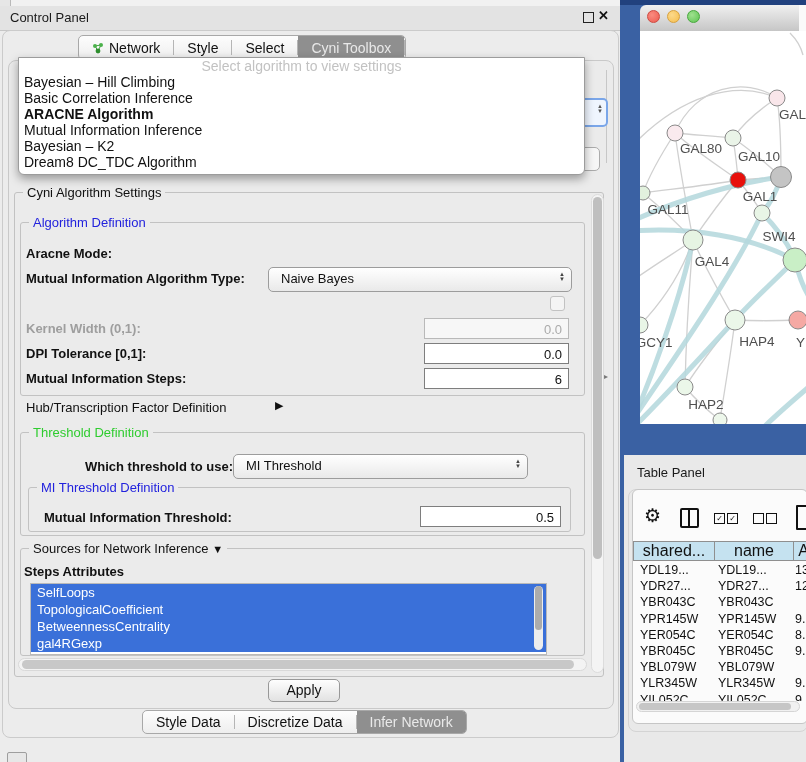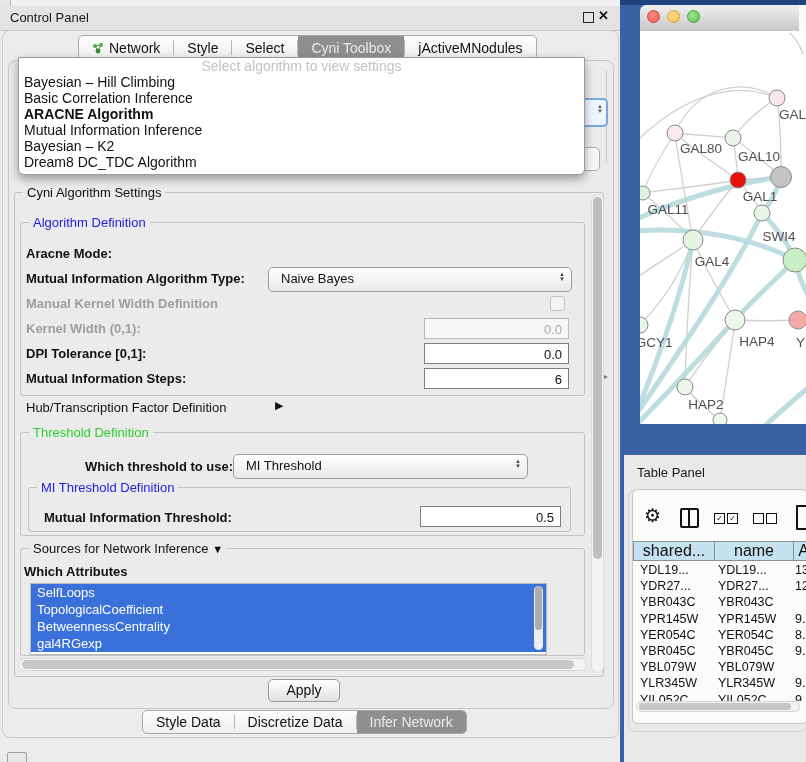"jActiveMNodules" div.tab { html: <div> <span>jActiveMNodules</span> </div> -> none }
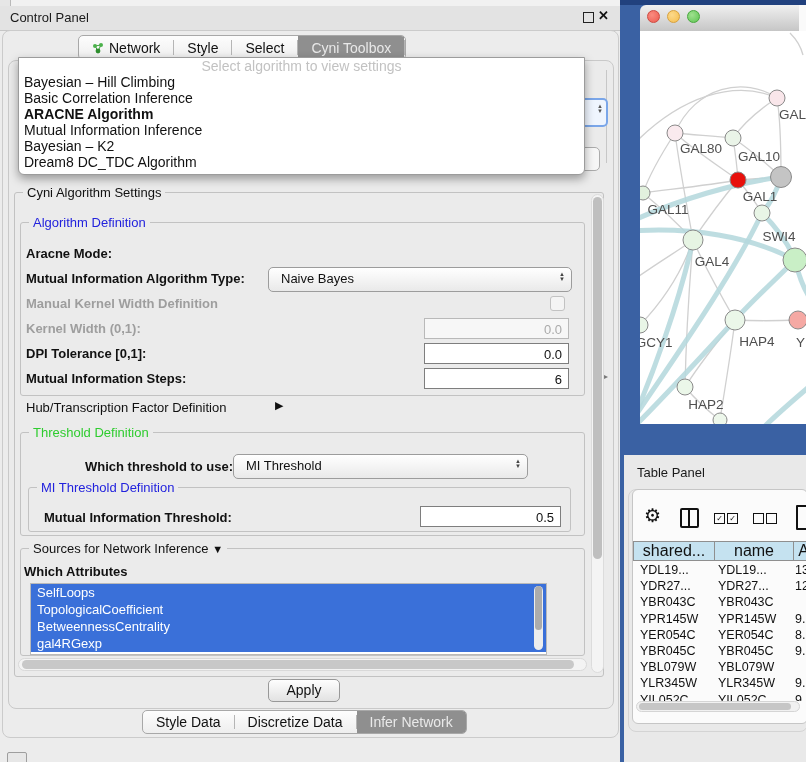"Manual Kernel Width Definition" span.lbl { html: <span>Manual Kernel Width Definition</span> -> none }
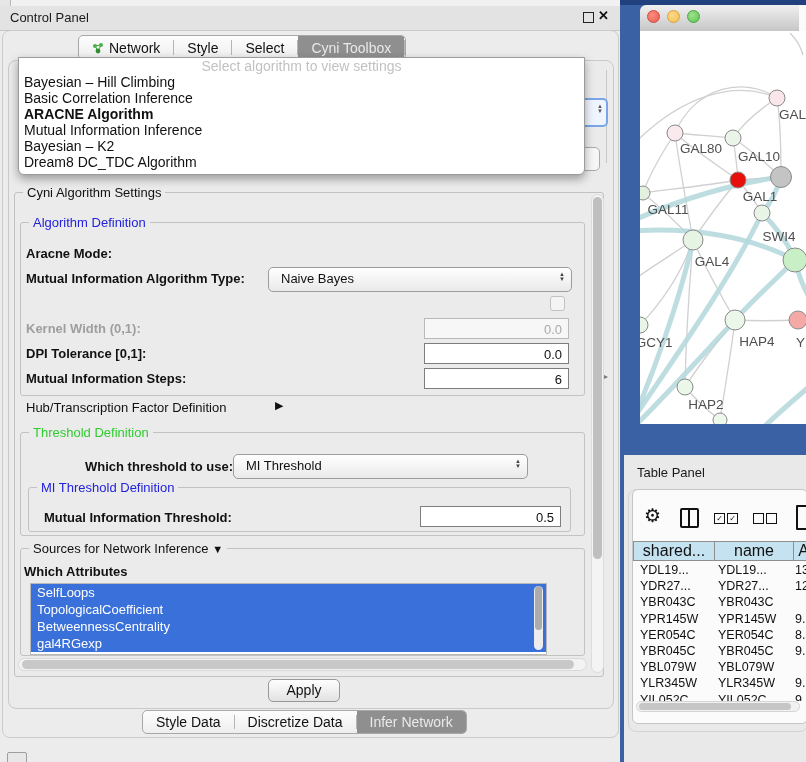"Which Attributes" span.lbl { text: Which -> Steps }
